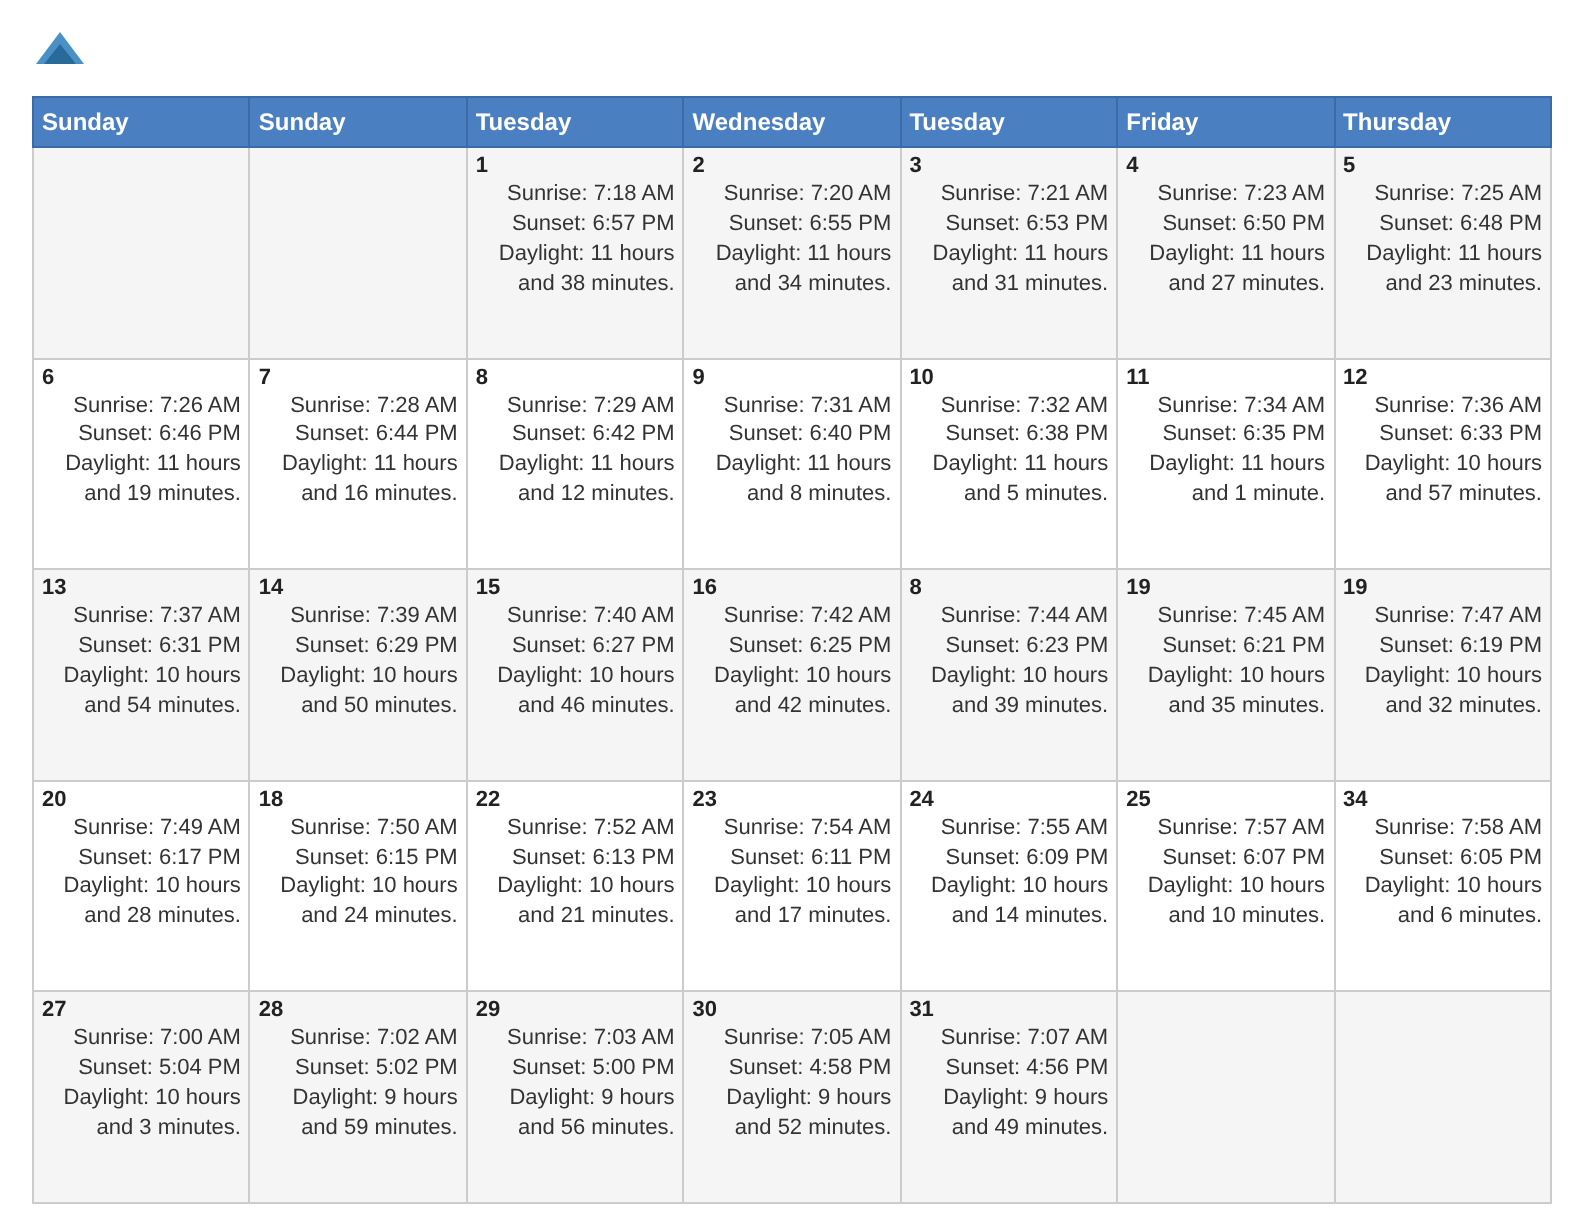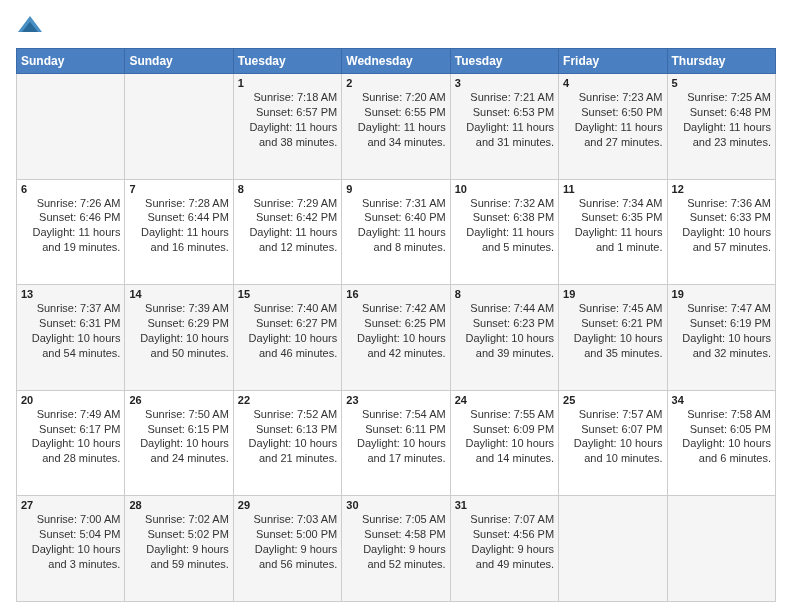"26" span.day-number { text: 26 -> 18 }
